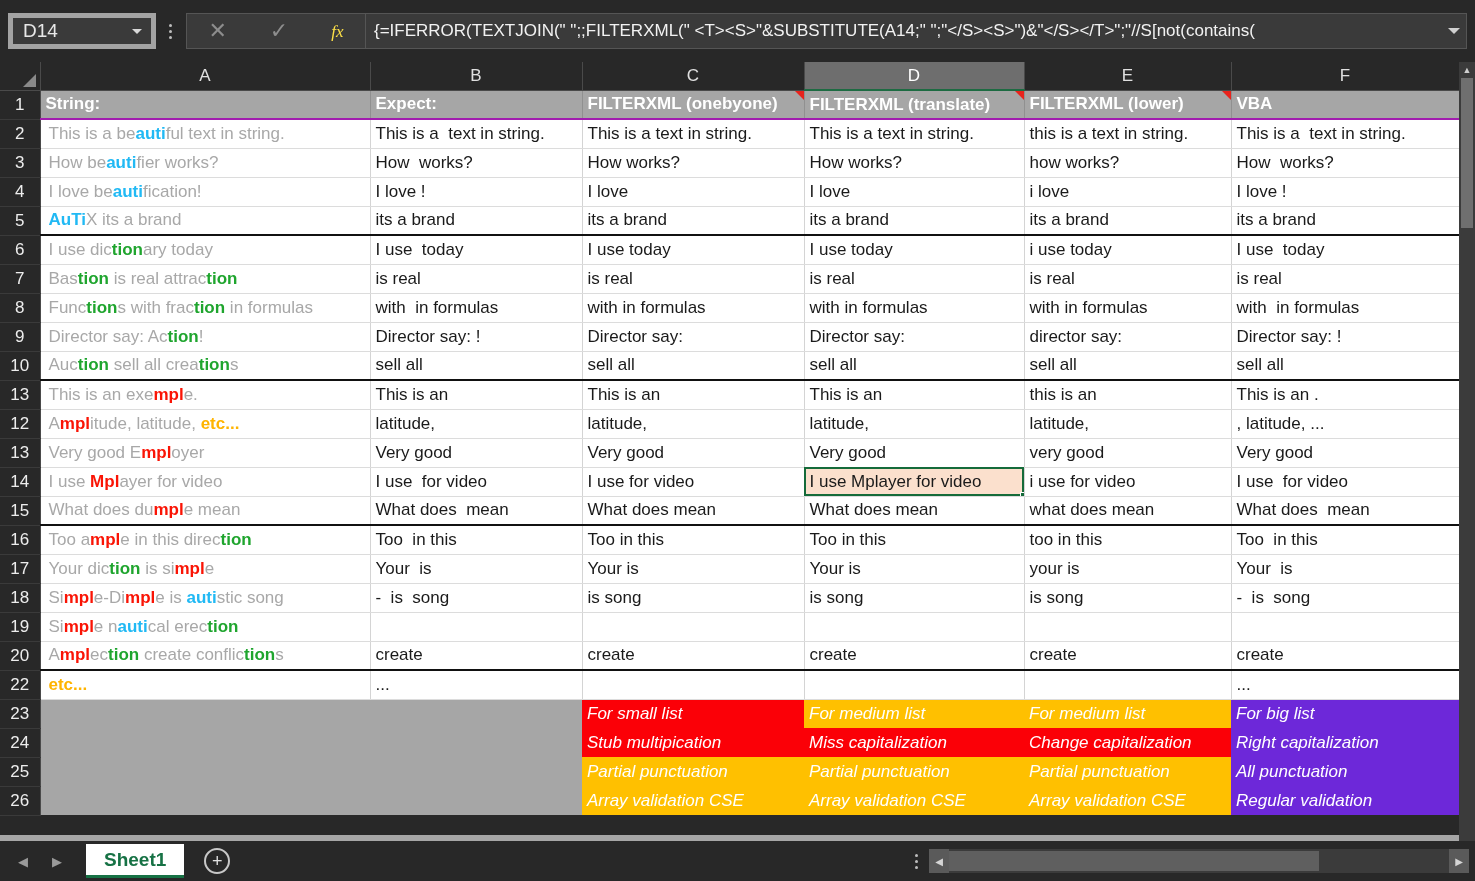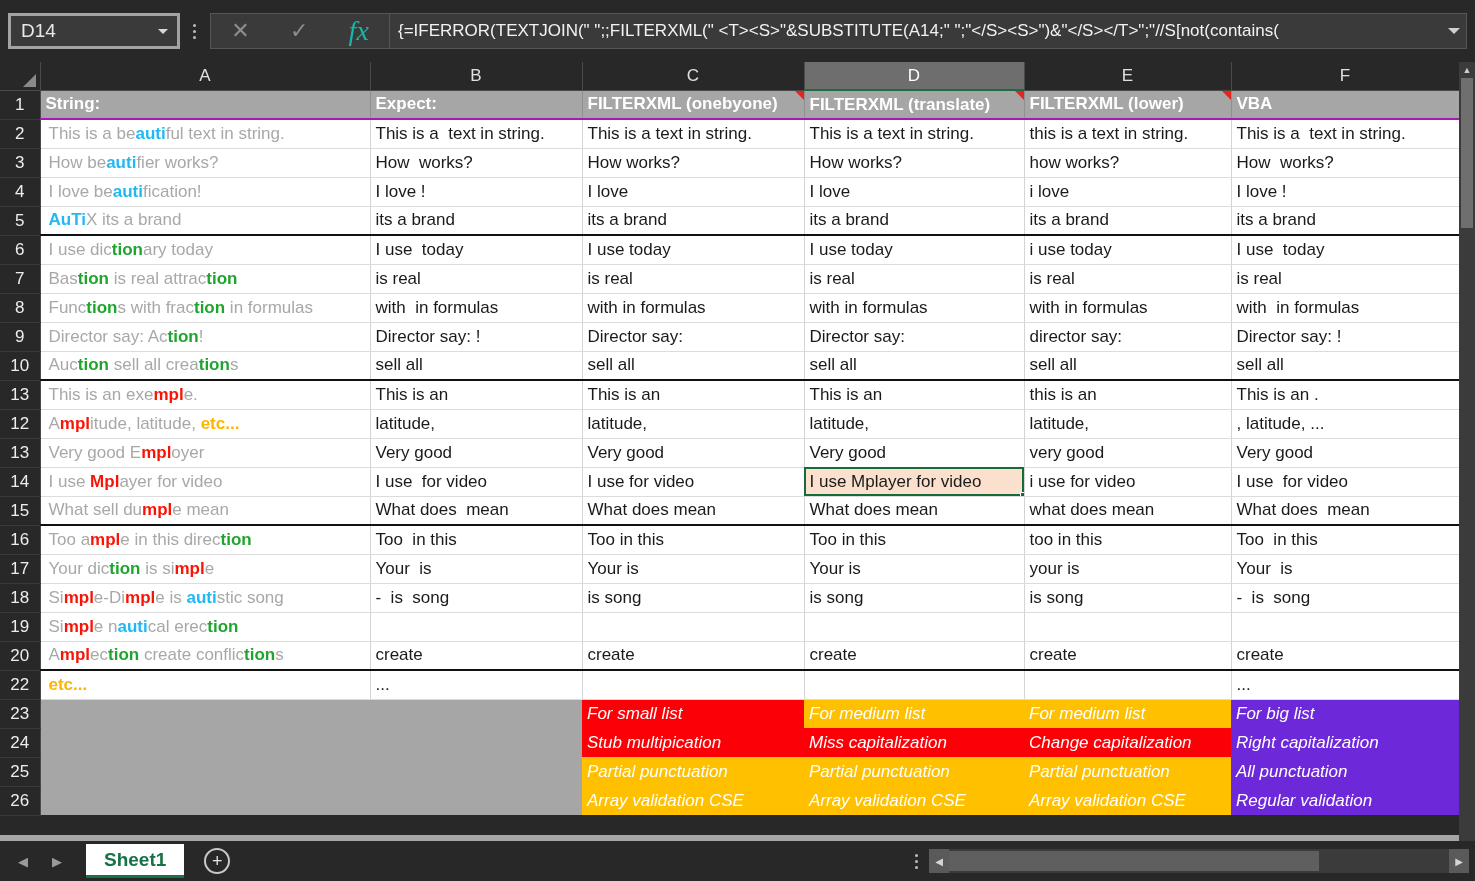"D14" #name-box { border: 3px solid #a3a3a3 -> 5px solid #a3a3a3; width: 172px -> 148px }
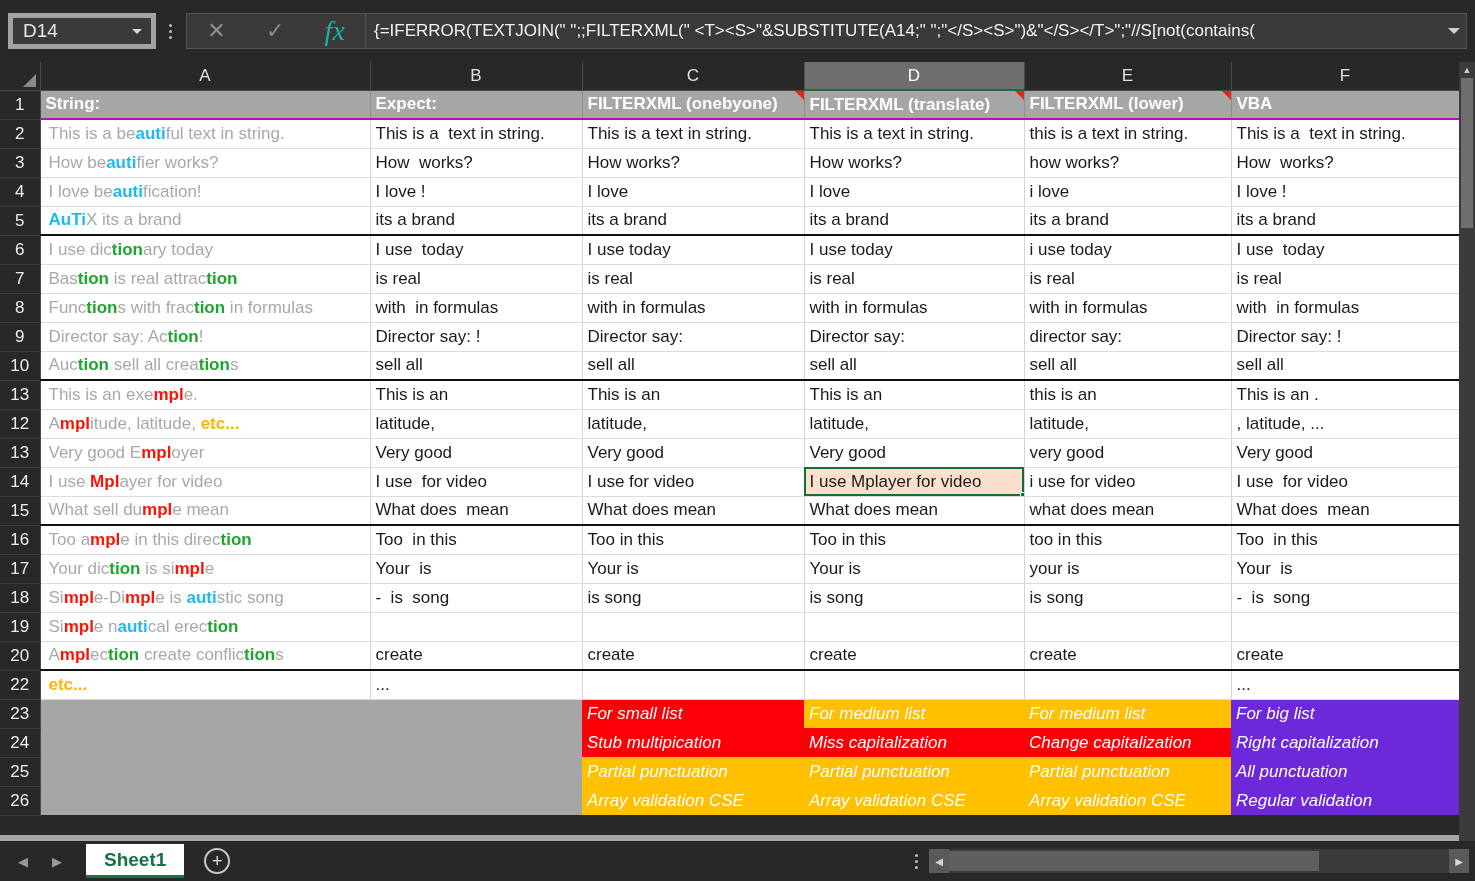"fx" #fx-group .fx-italic { color: #14b8a6 -> #fde047; font-size: 28px -> 17px }
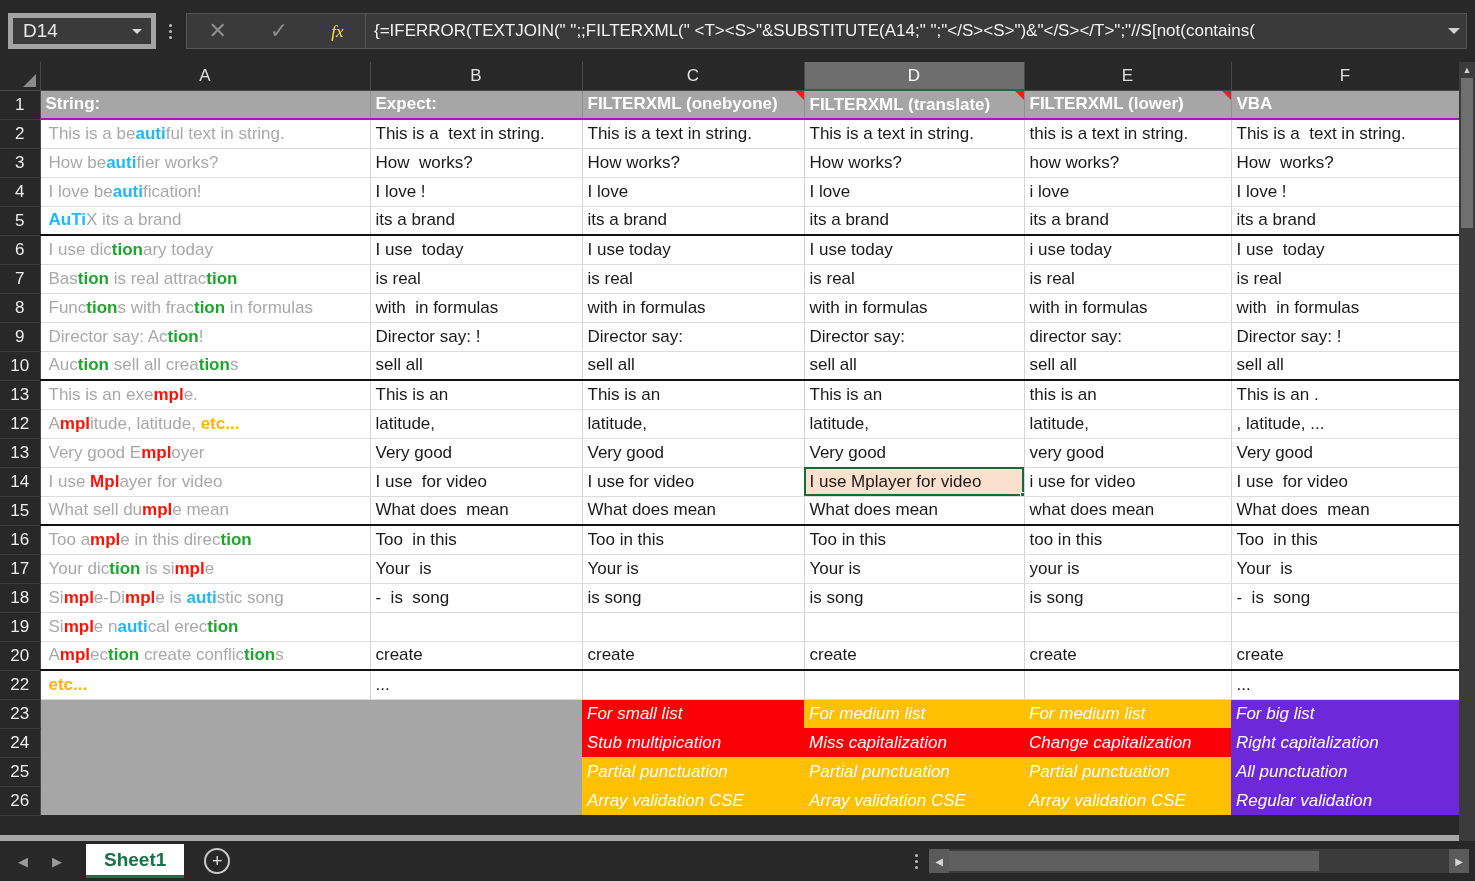"What sell du" span { text: sell -> does }
